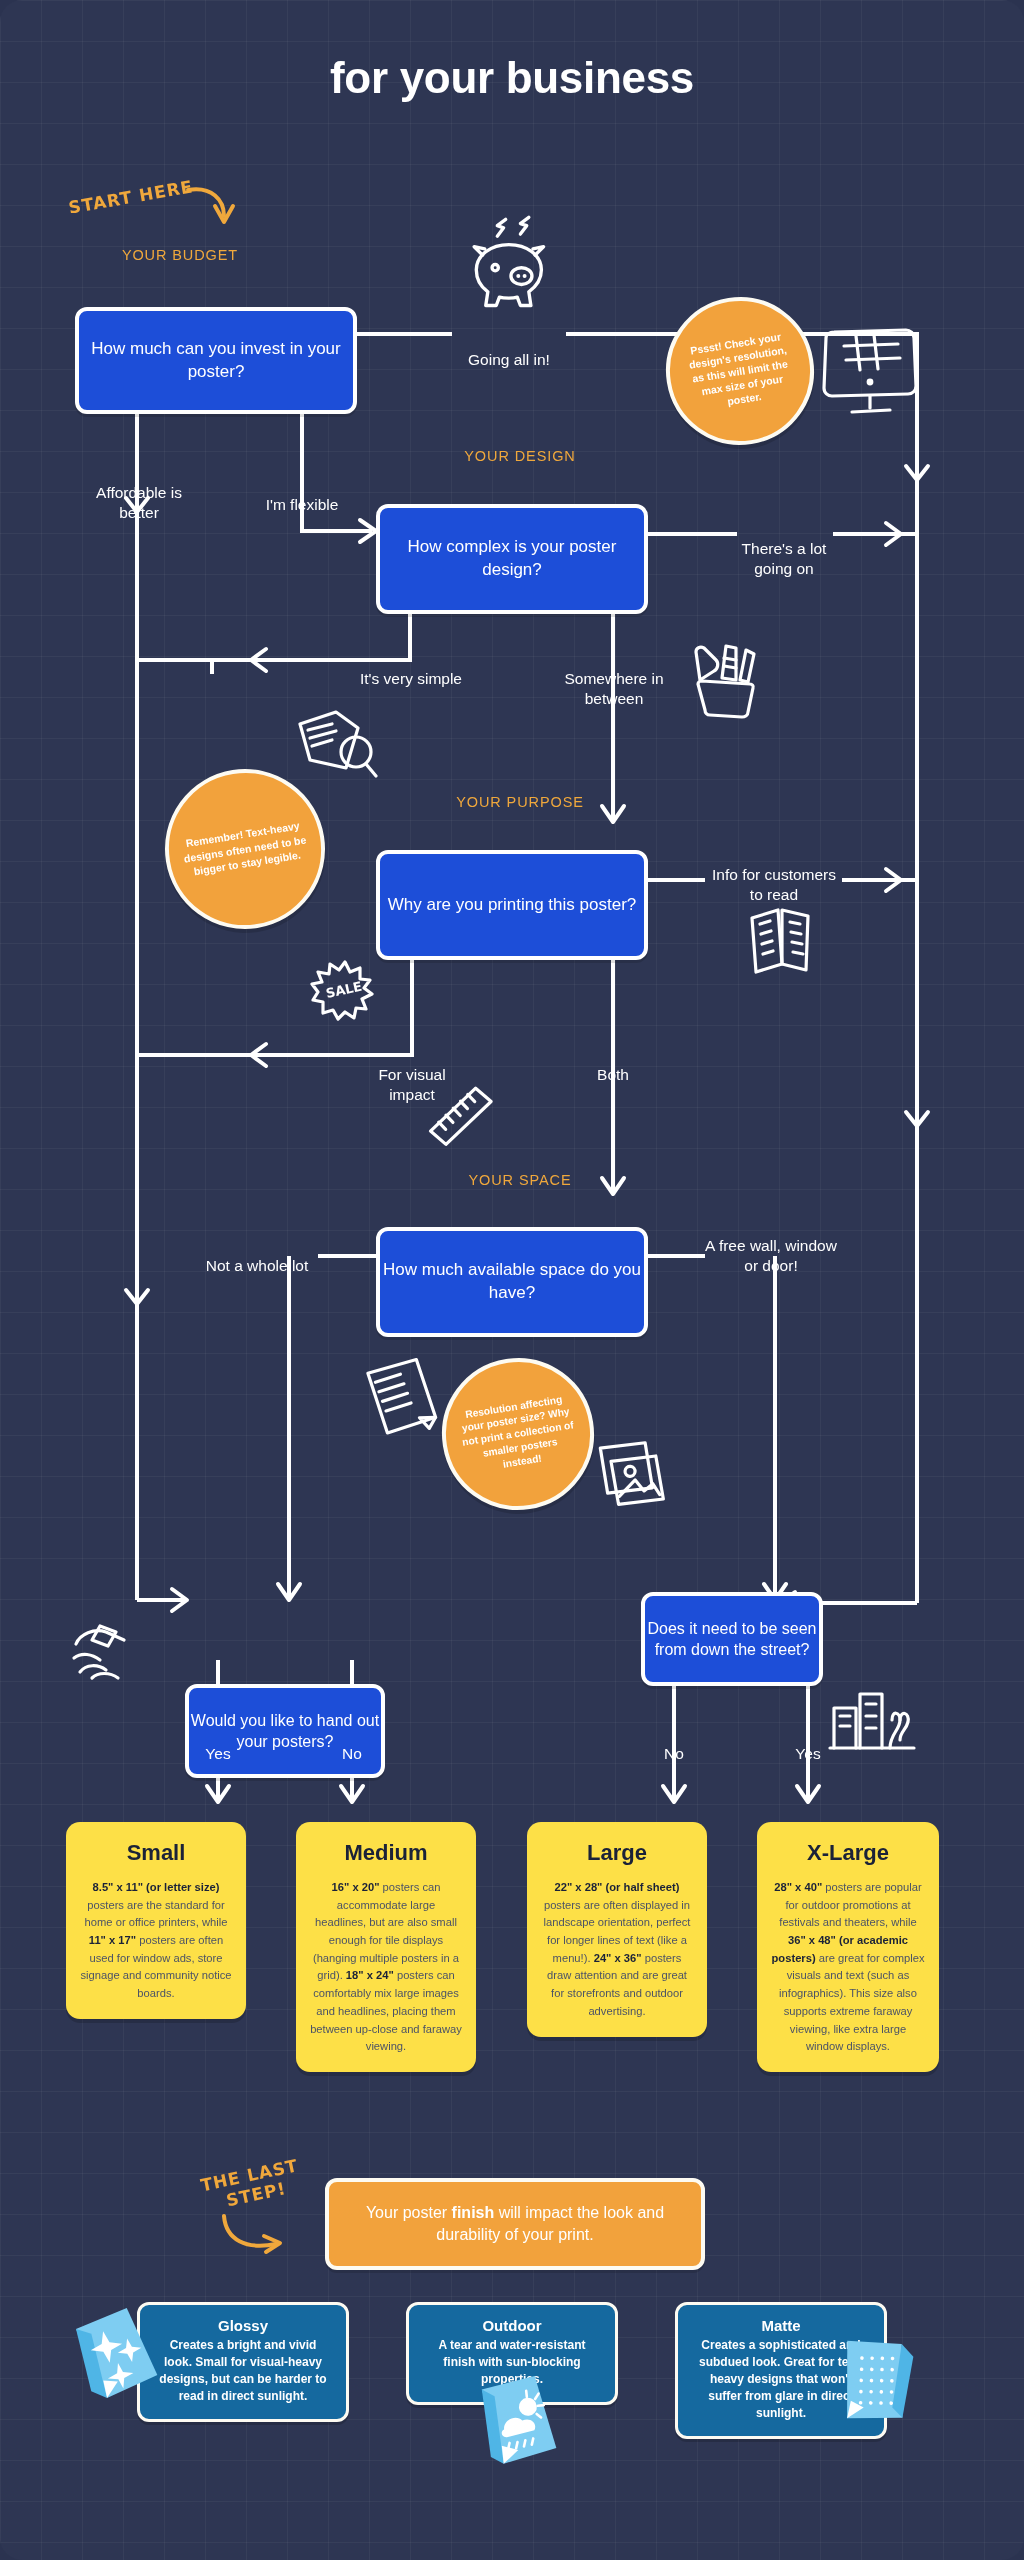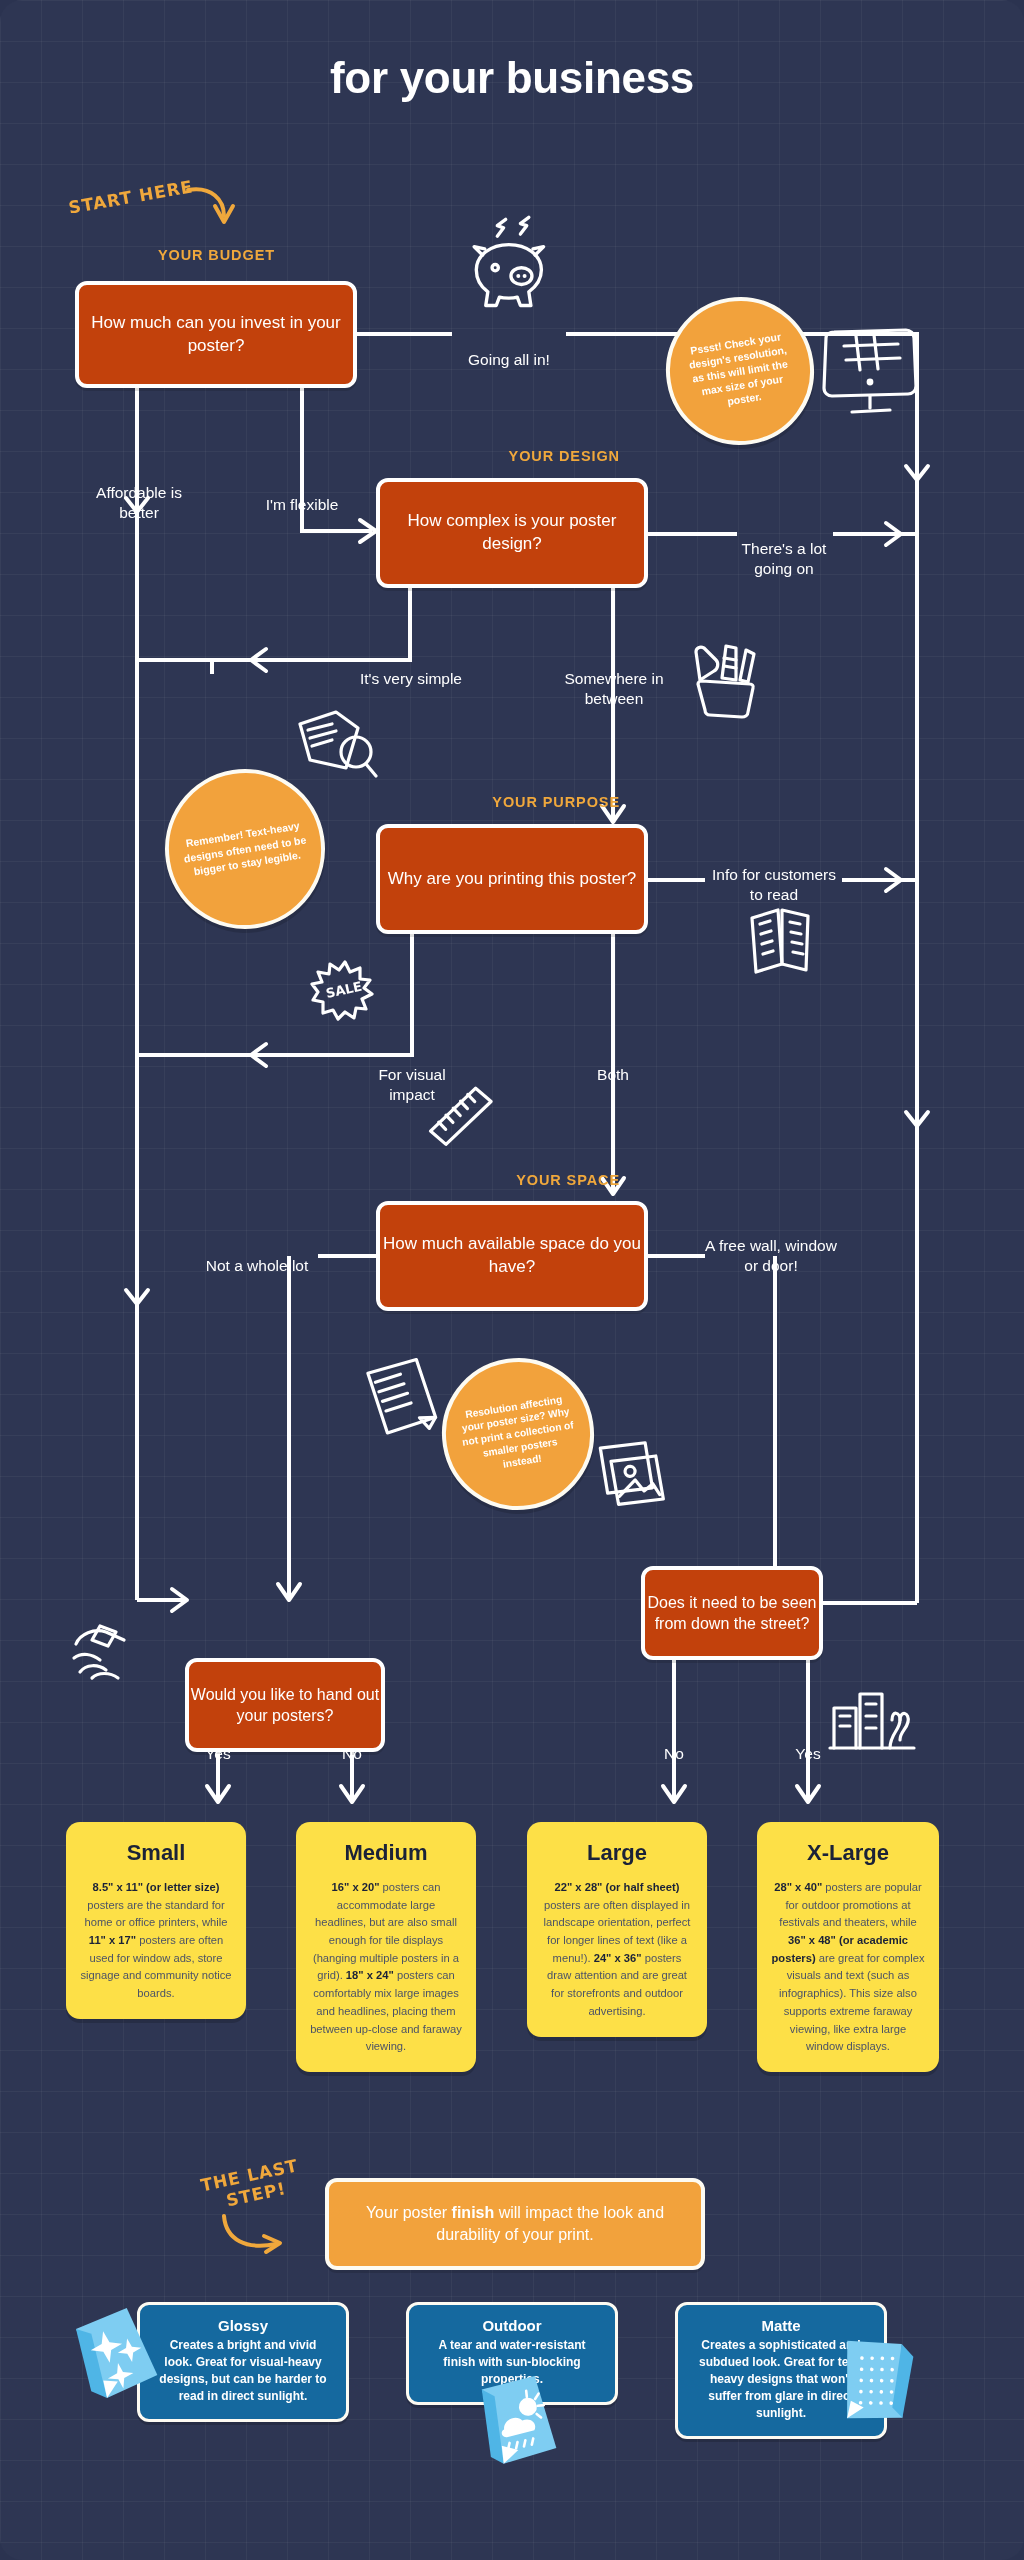"YOUR BUDGET" .kicker { font-weight: 700 -> 400; text-align: right -> center }
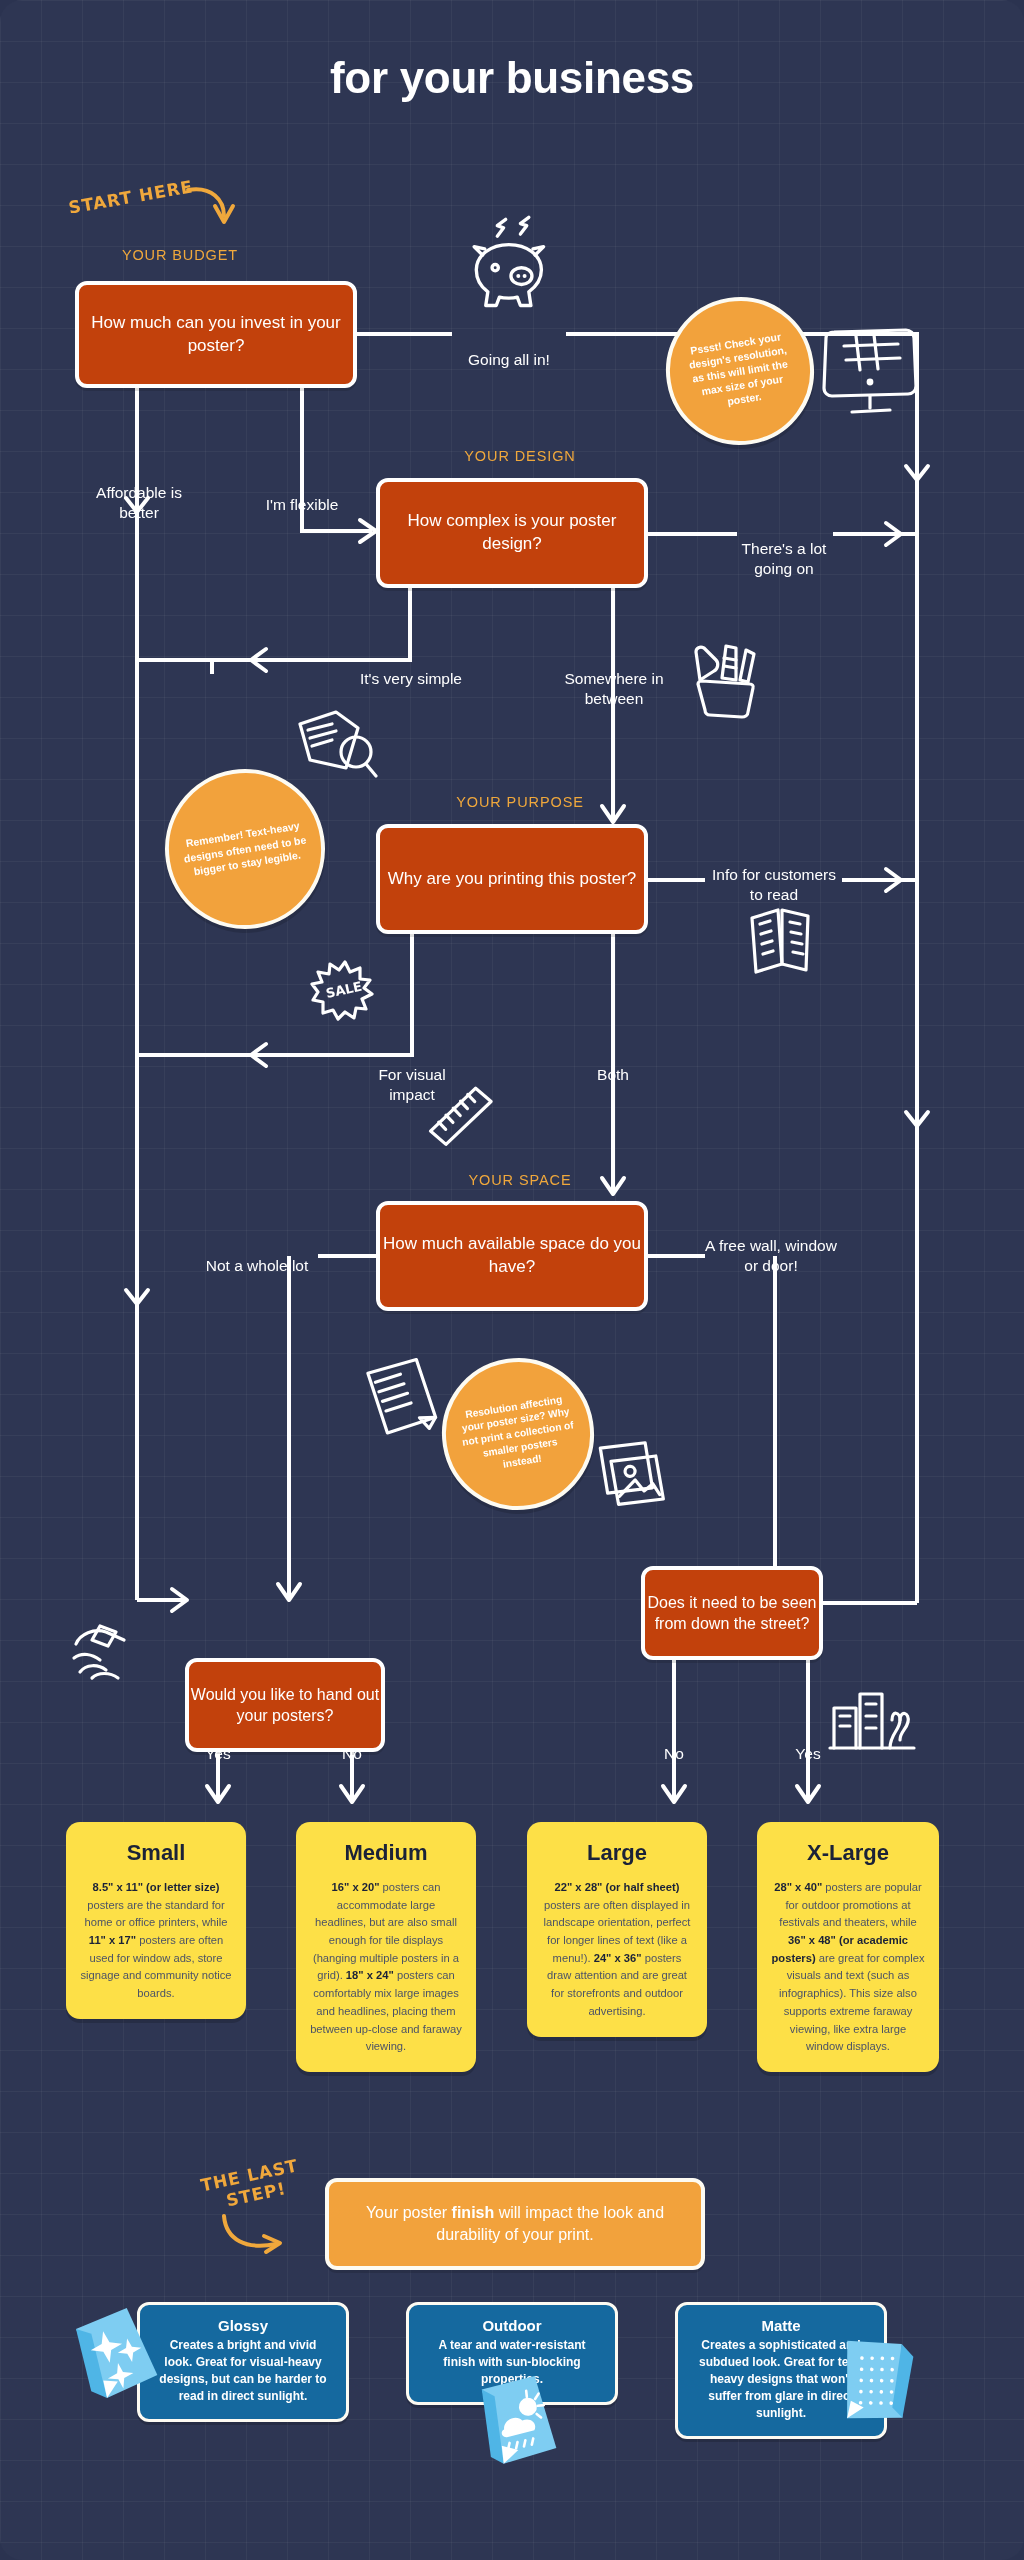"How much can you invest" .qbox { background: #c2410c -> #1d4ed8; margin-top: none -> 26px }
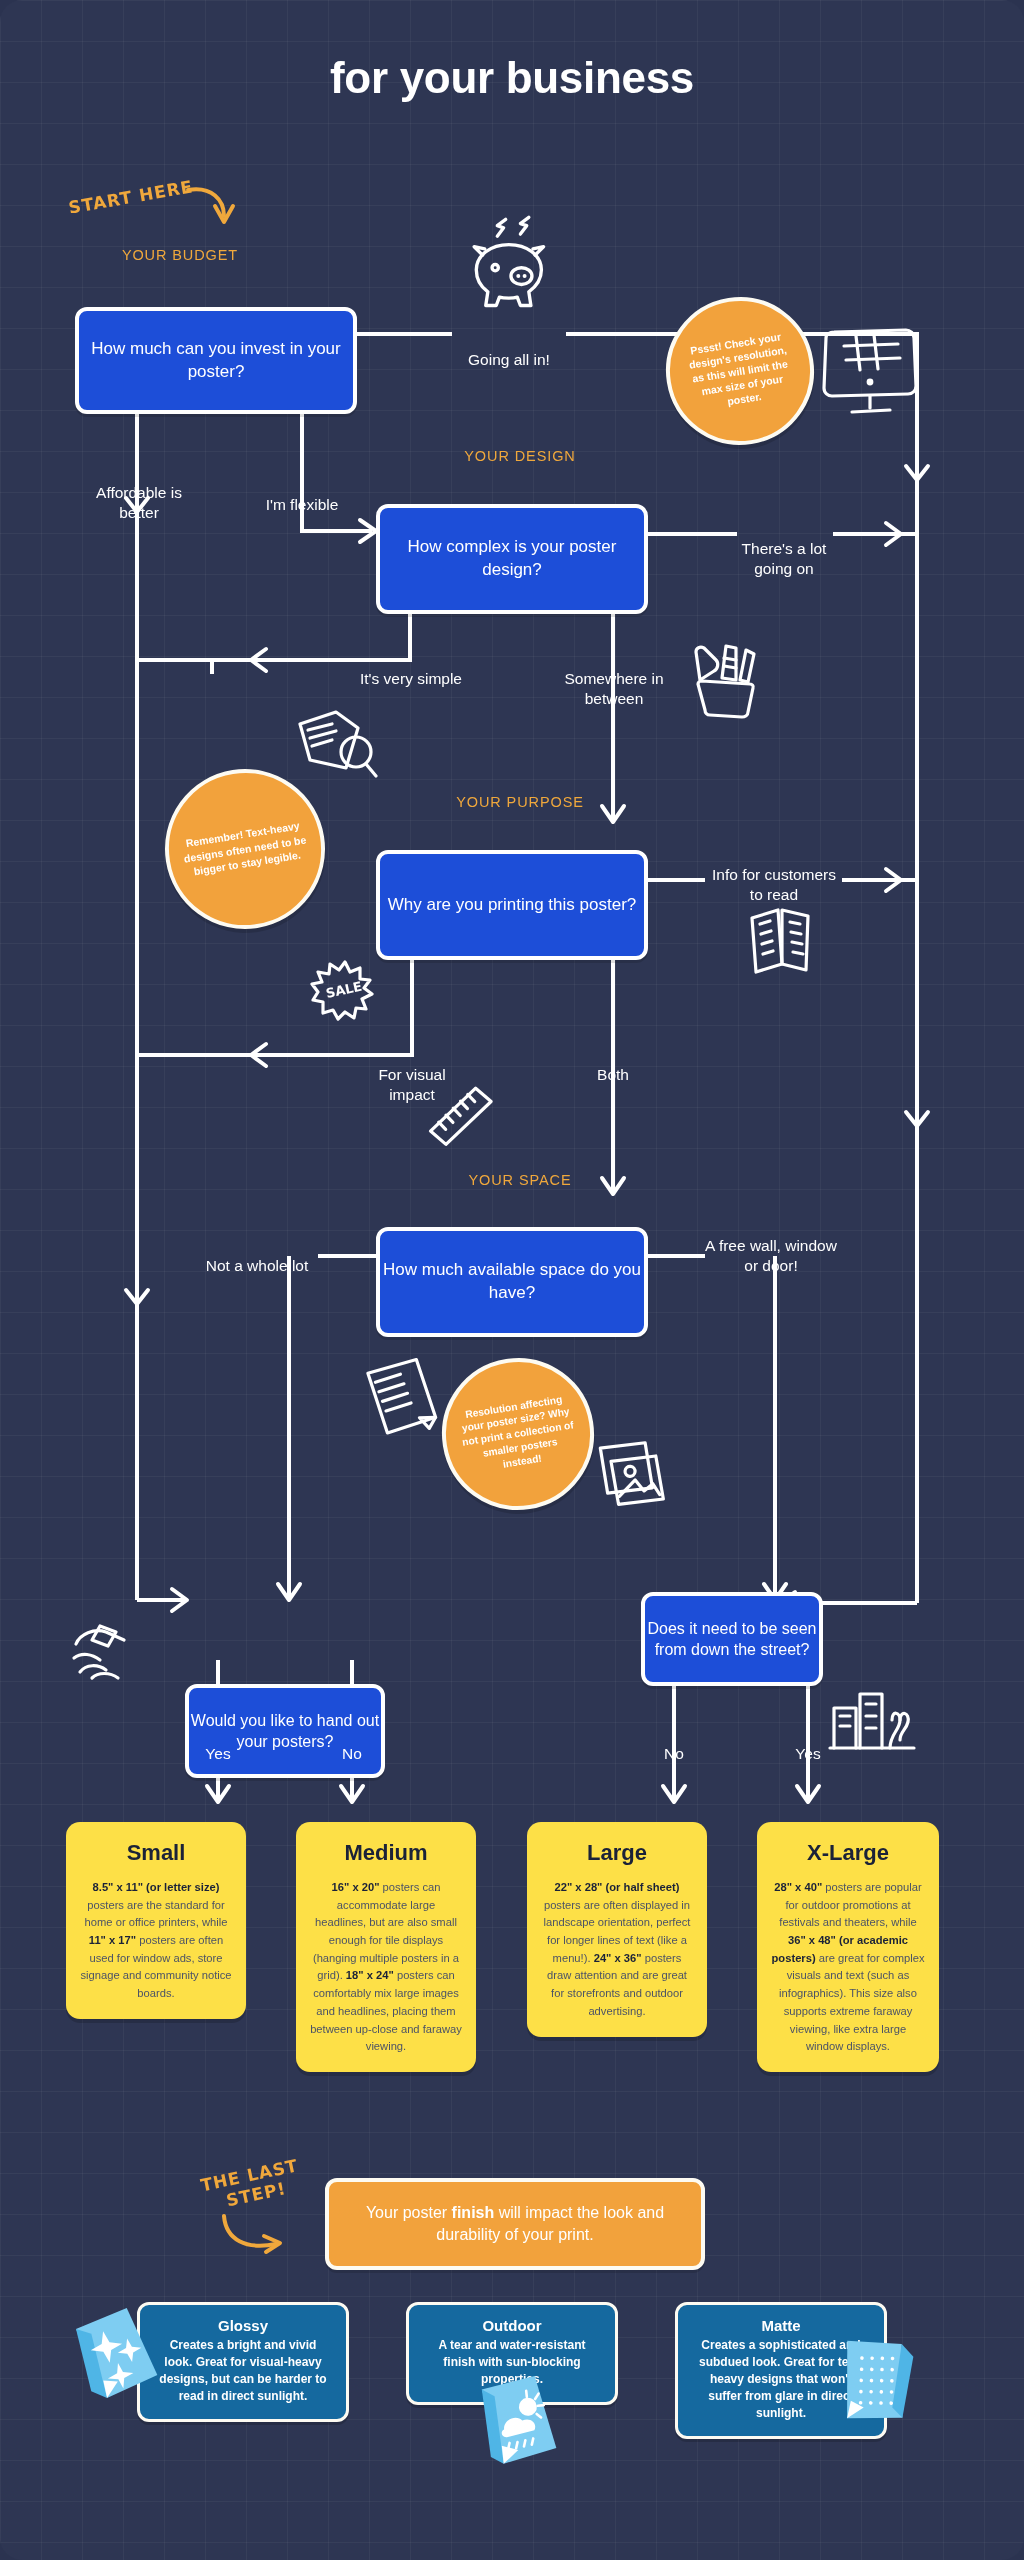"Creates a bright and vivid" p { text: Great -> Small }
